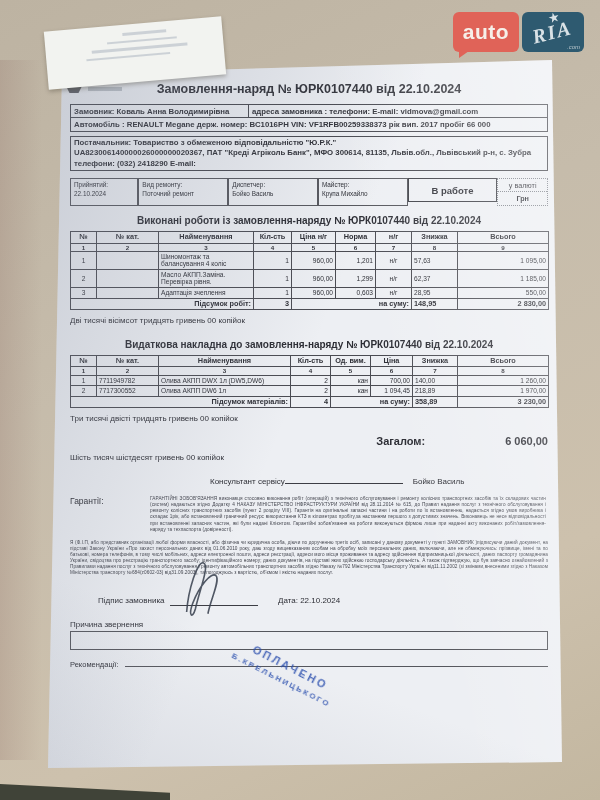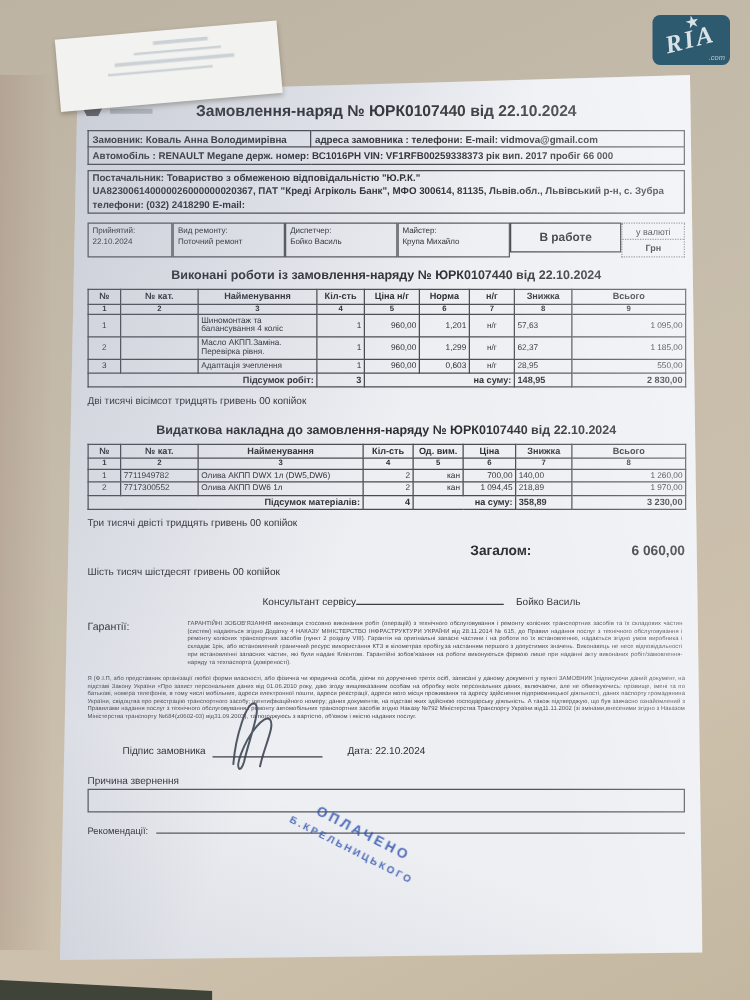"auto" div.ria-auto { html: none -> <div> <span>auto</span> </div> }
